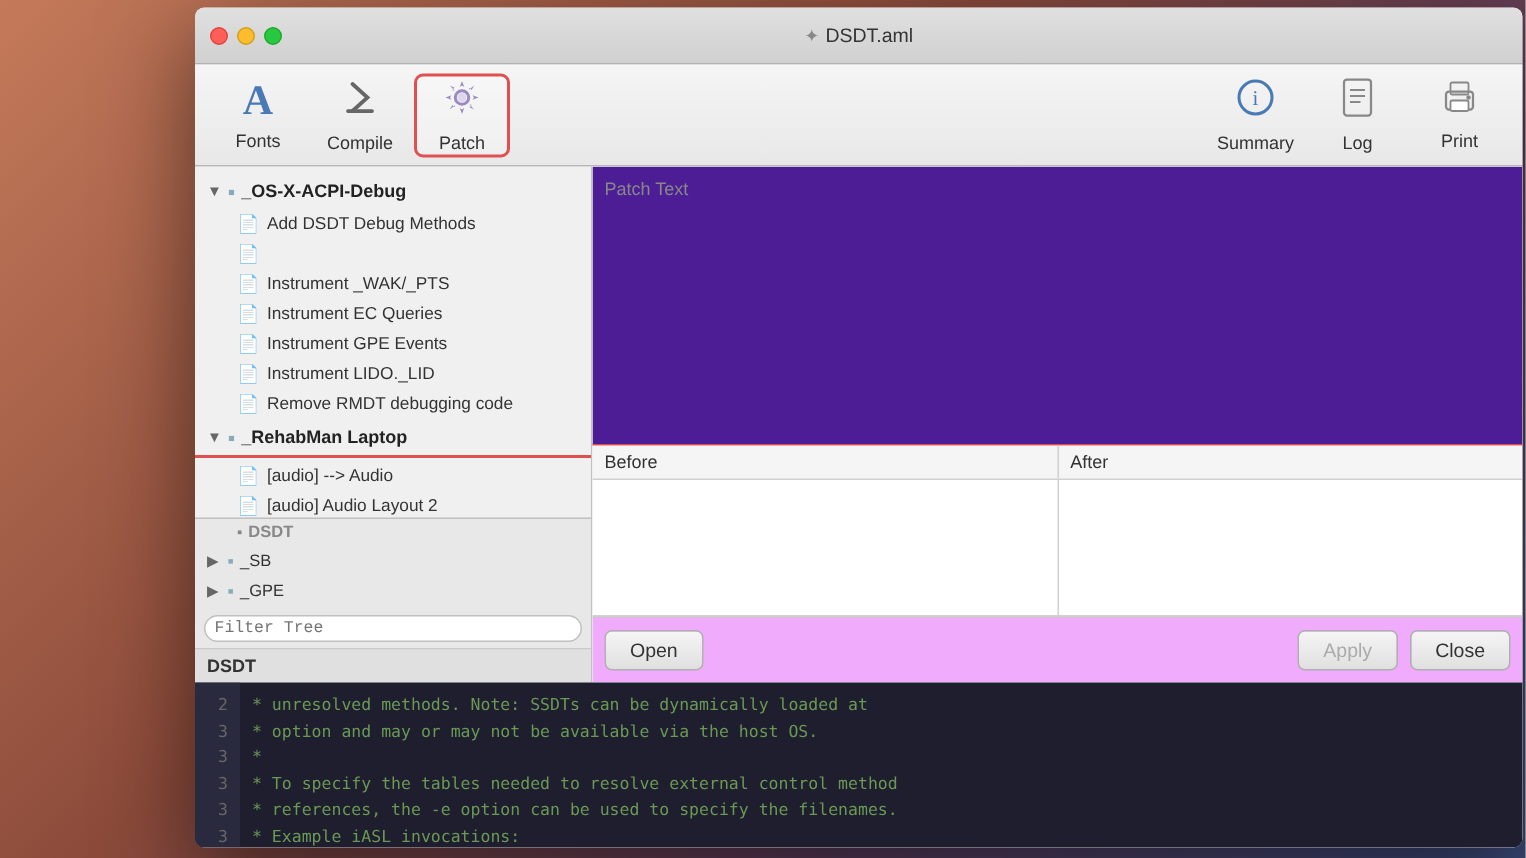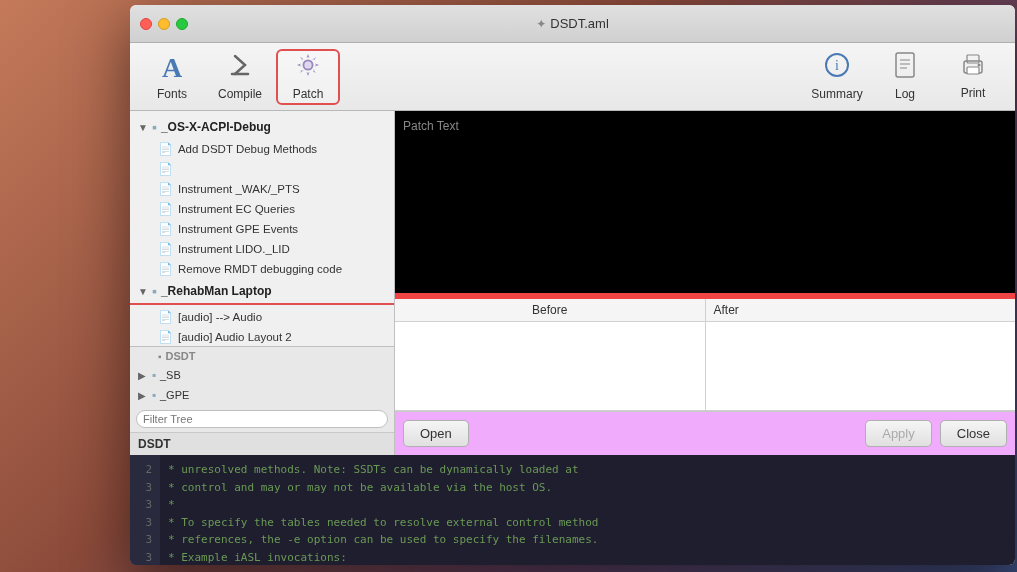"Patch Text" .patch-text-area { background: #000000 -> #4c1d95; border-bottom: 6px solid #ef4444 -> 1px solid #ef4444 }
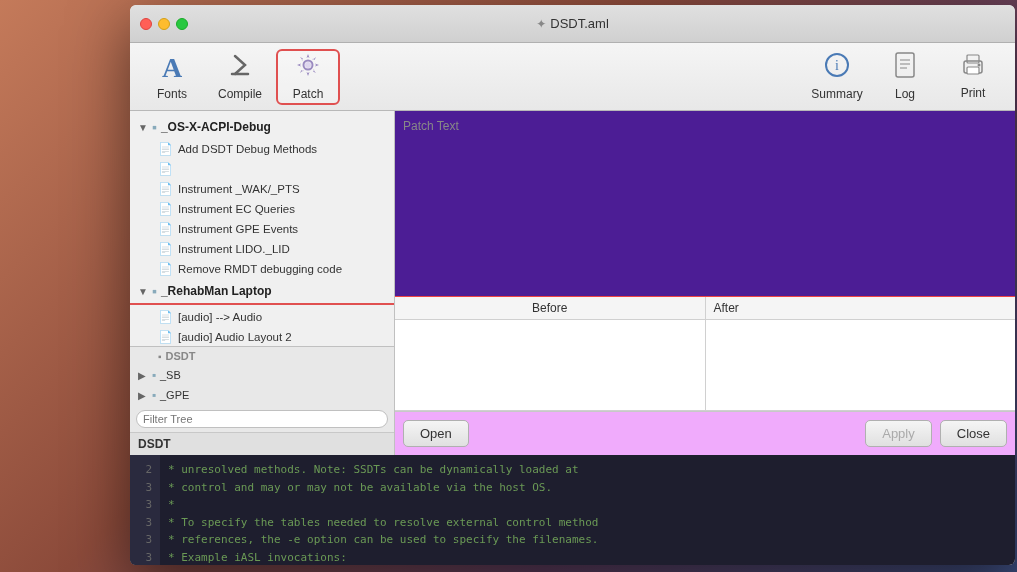"Before" .ba-col:first-child { text-align: center -> none }
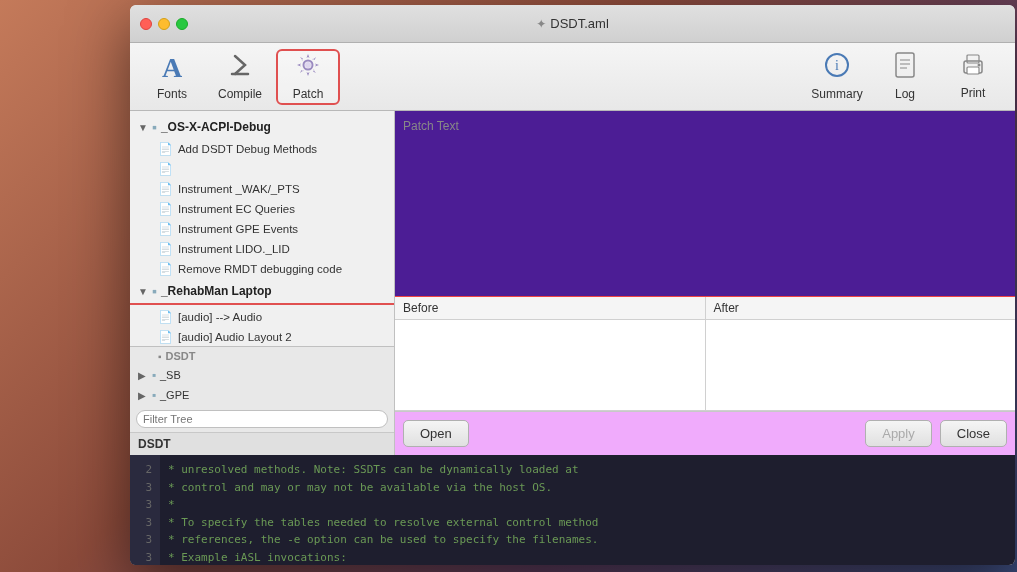"Filter Tree" .filter-input { font-family: none -> Liberation Mono, monospace }
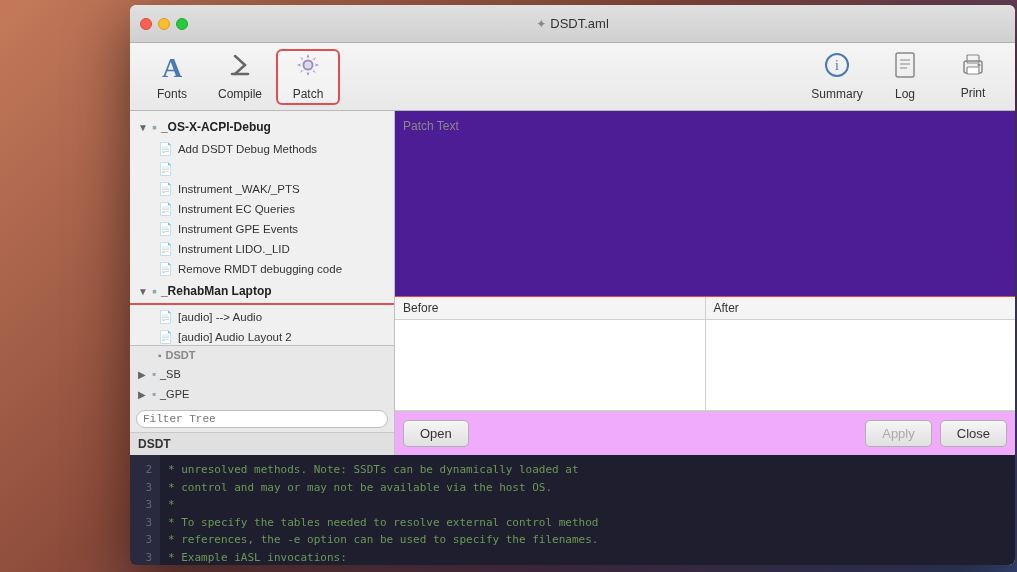"* control and may or" div.code-line { text: control -> option }
